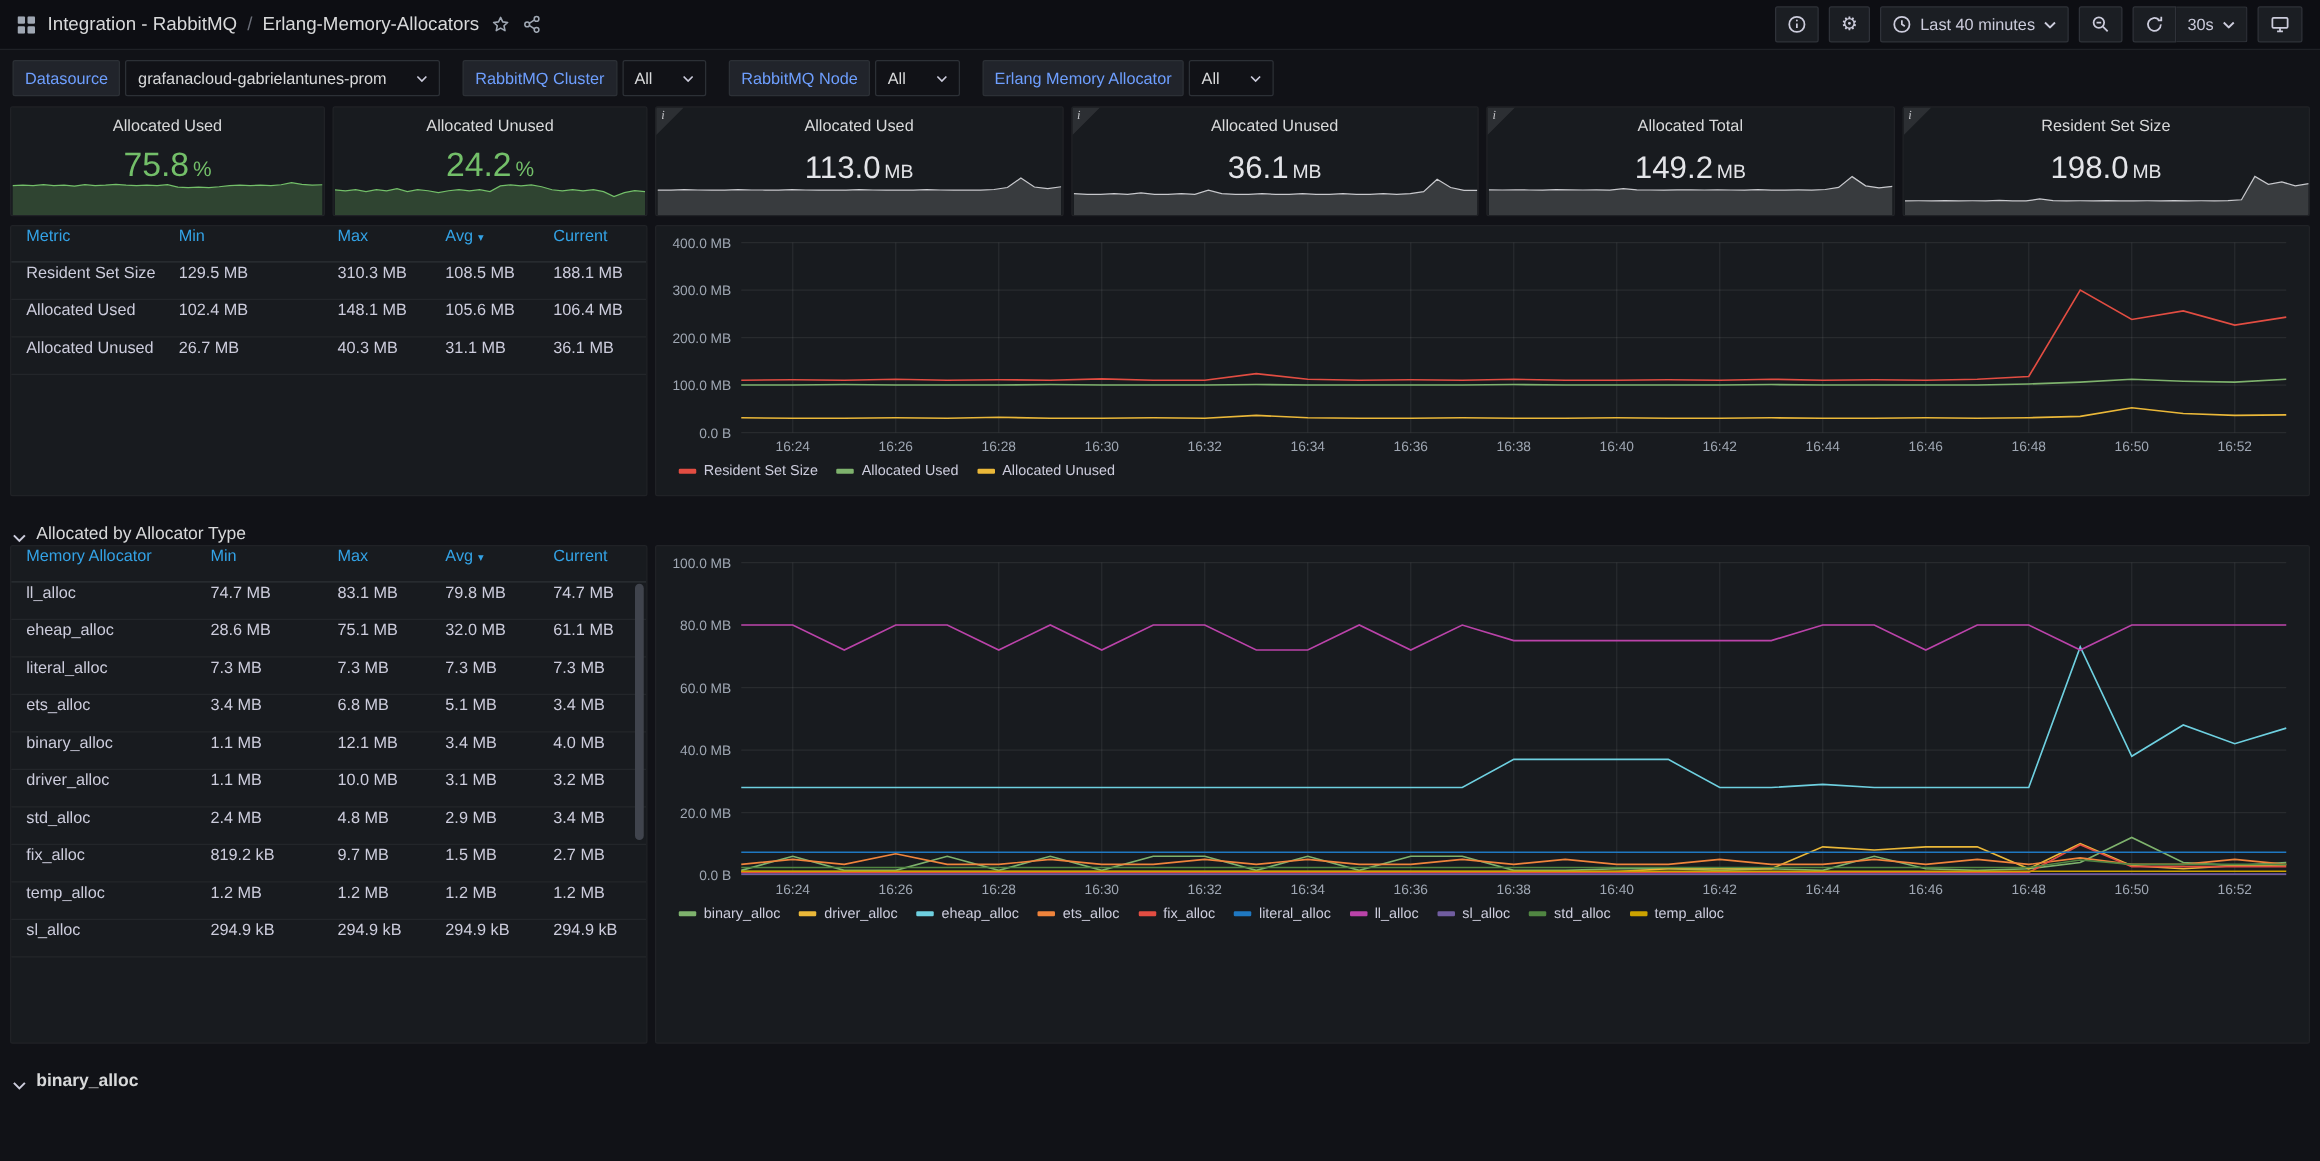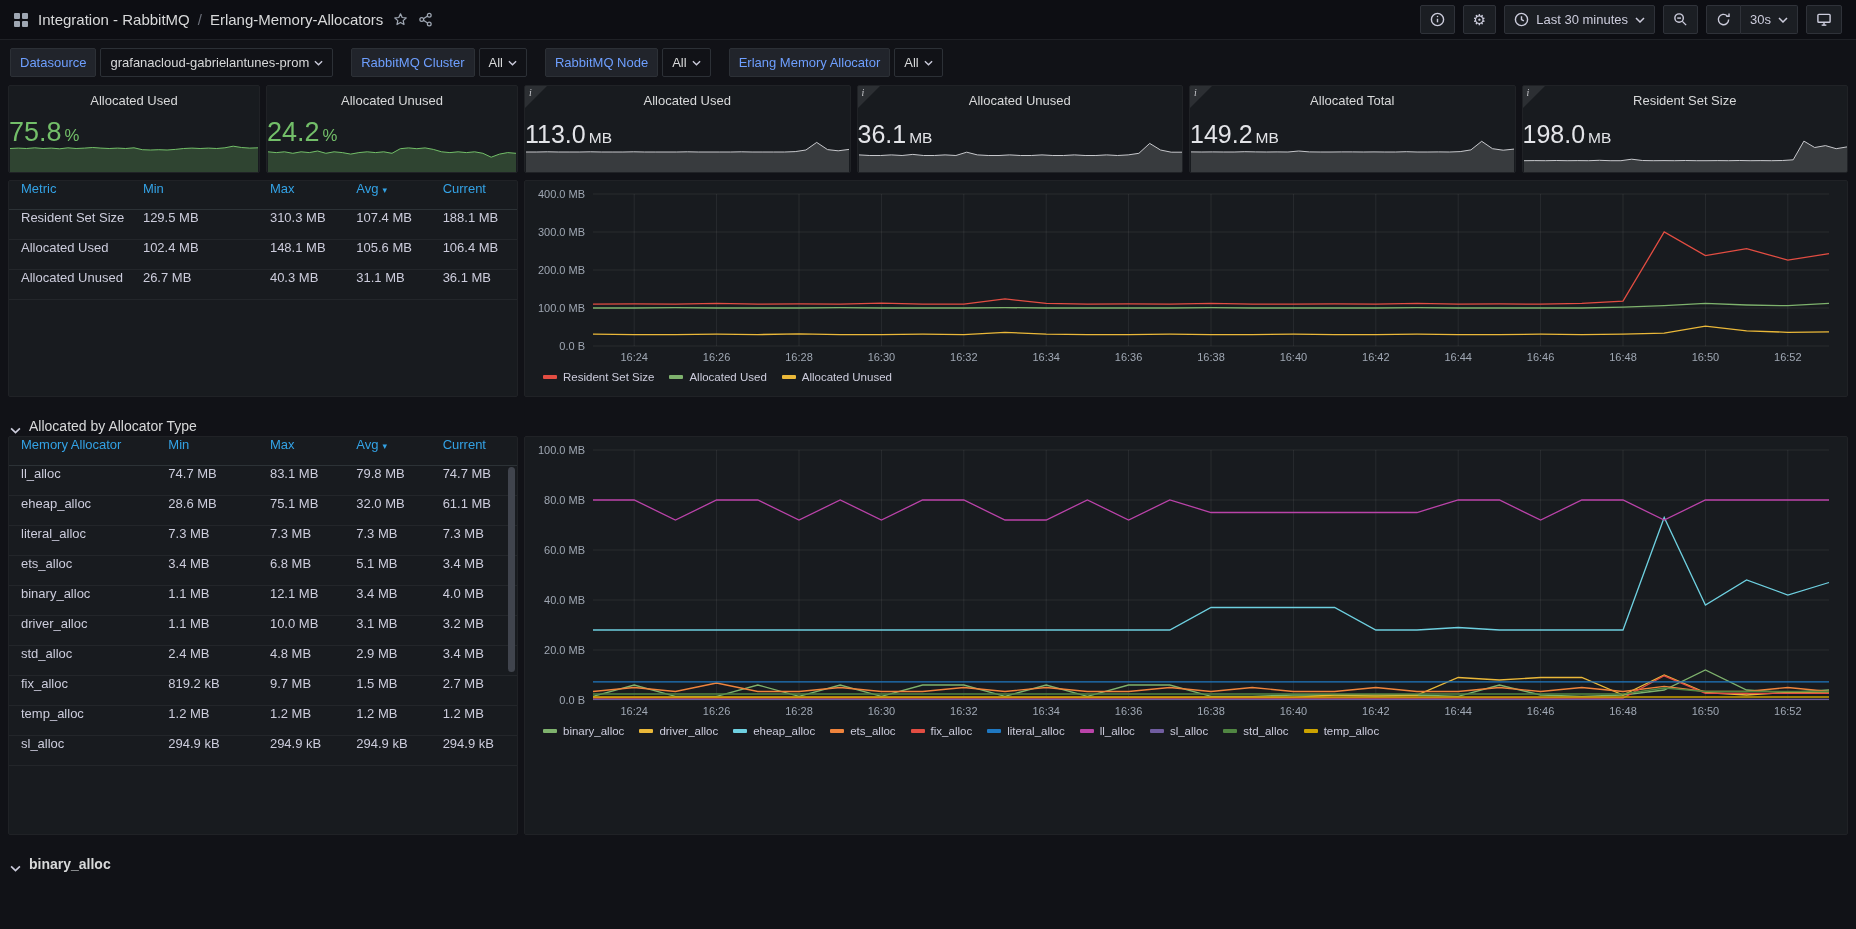"Last 30 minutes" span { text: 30 -> 40 }
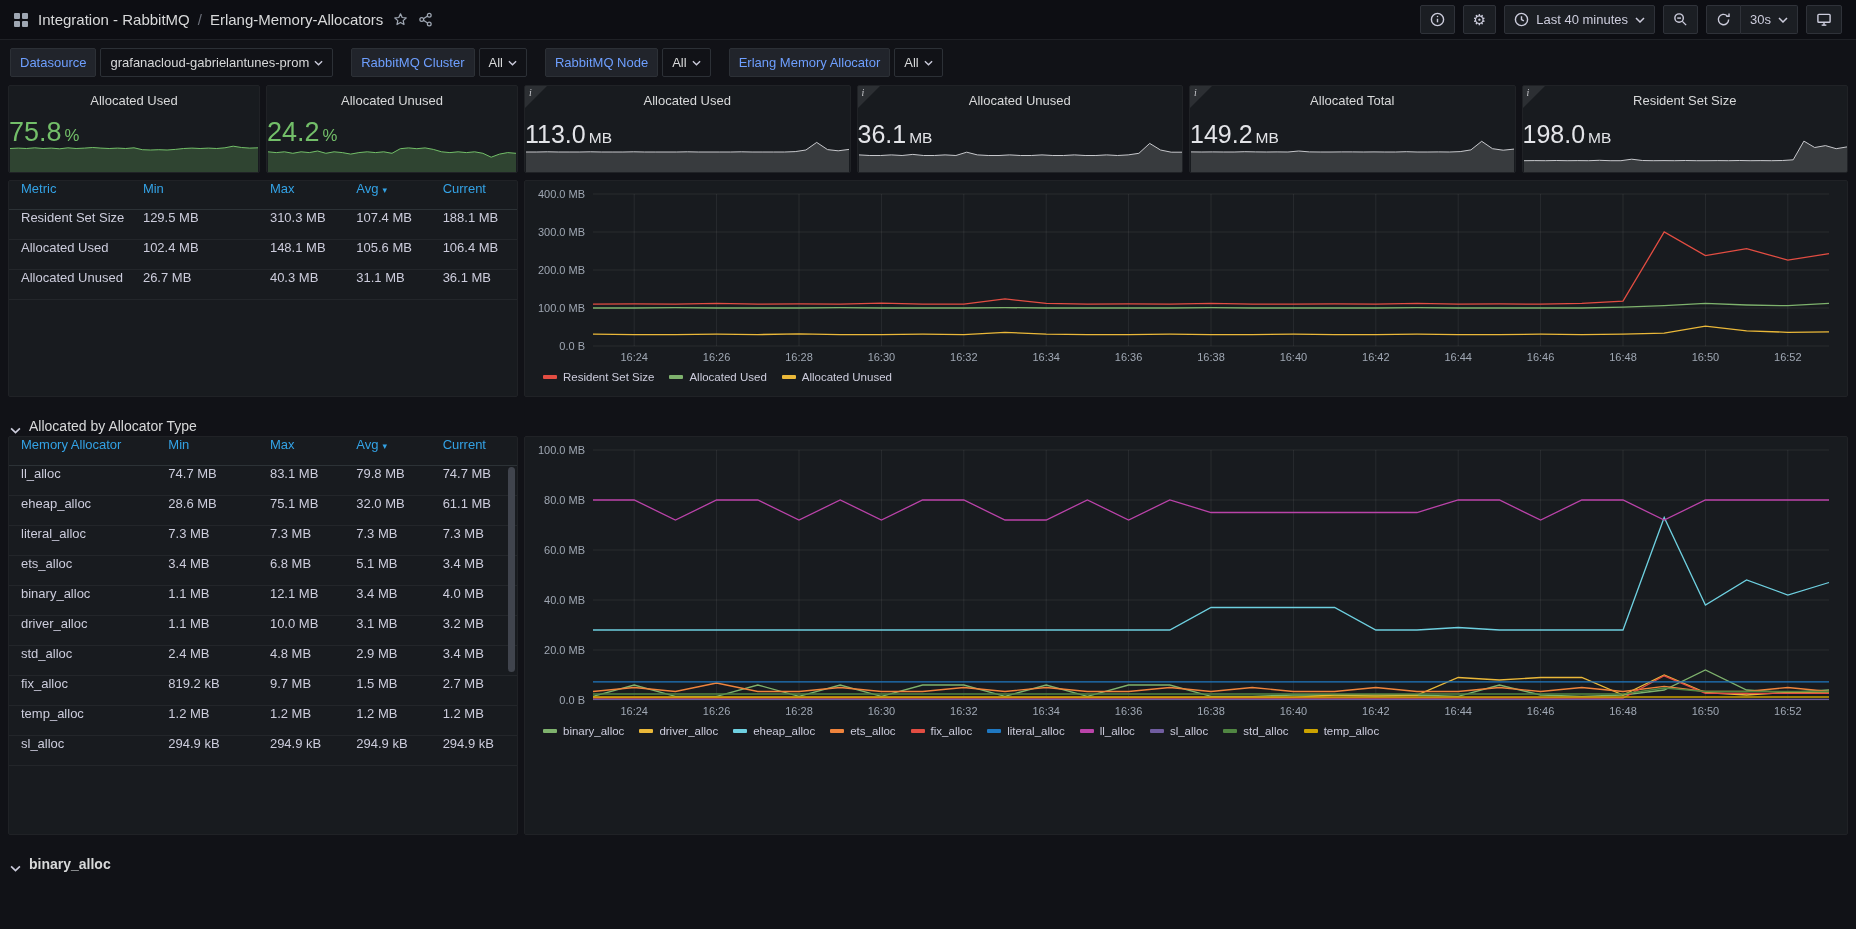"grafanacloud-gabrielantunes-prom" .f-value { gap: 5px -> 24px }
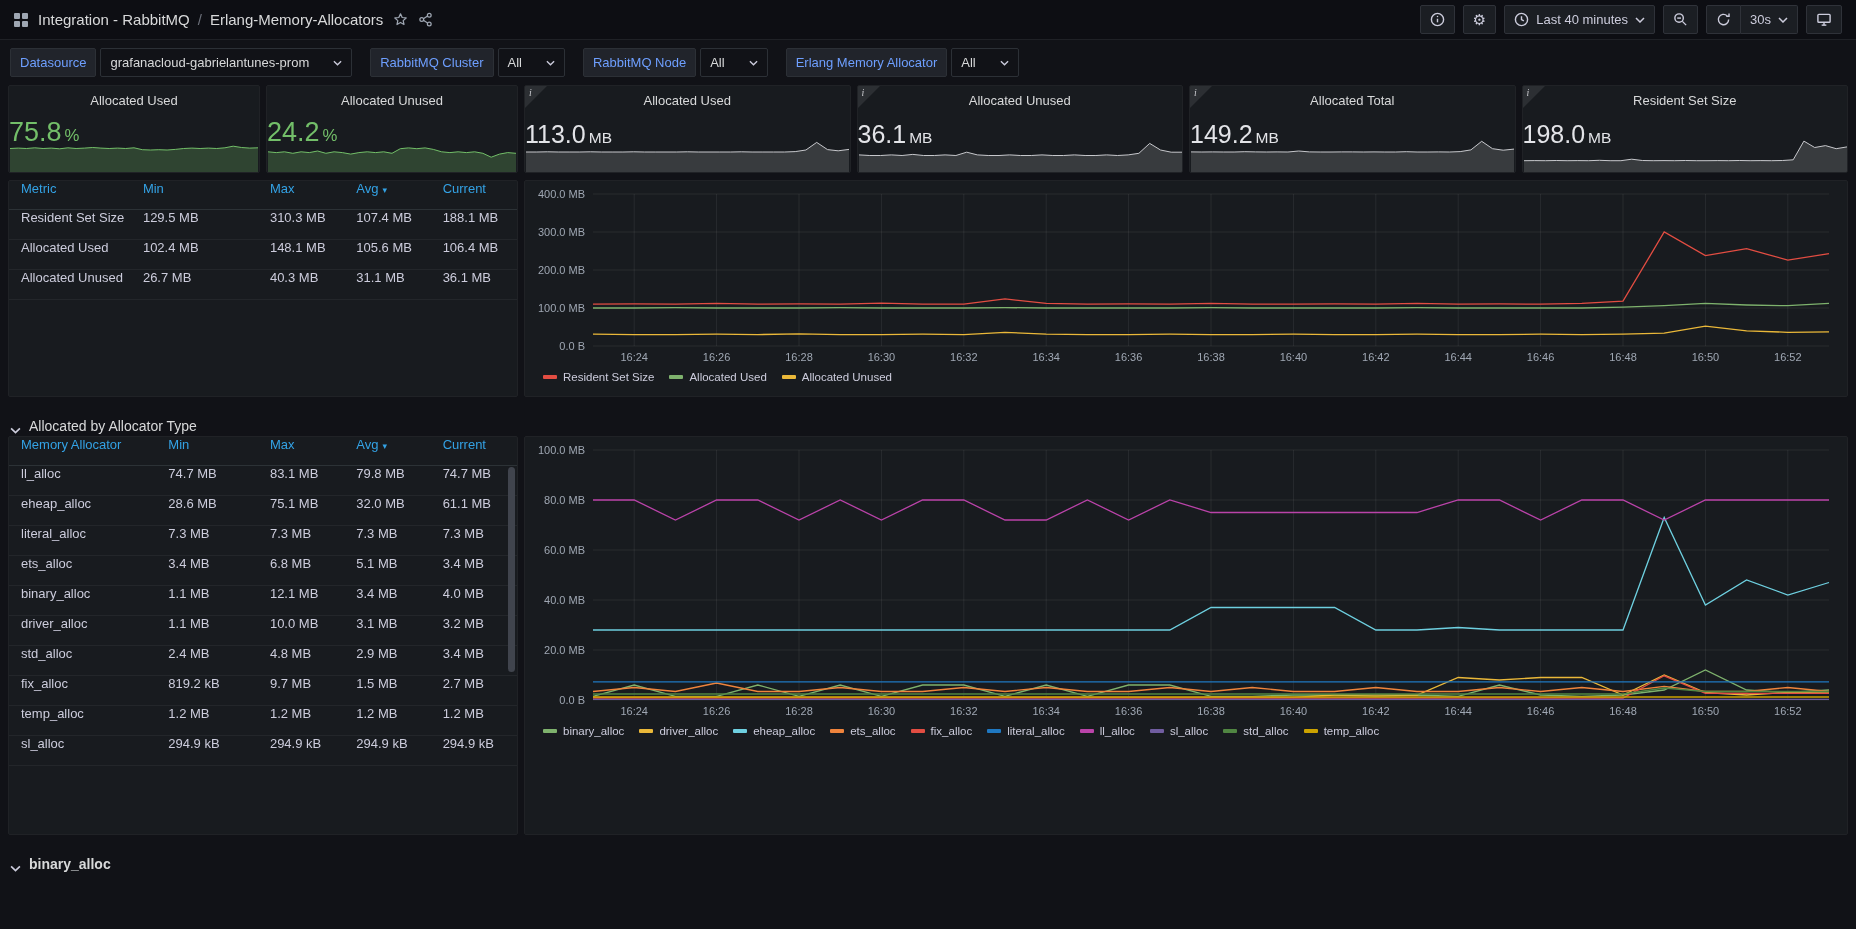"75.8 %" .big-val { text-align: left -> center }
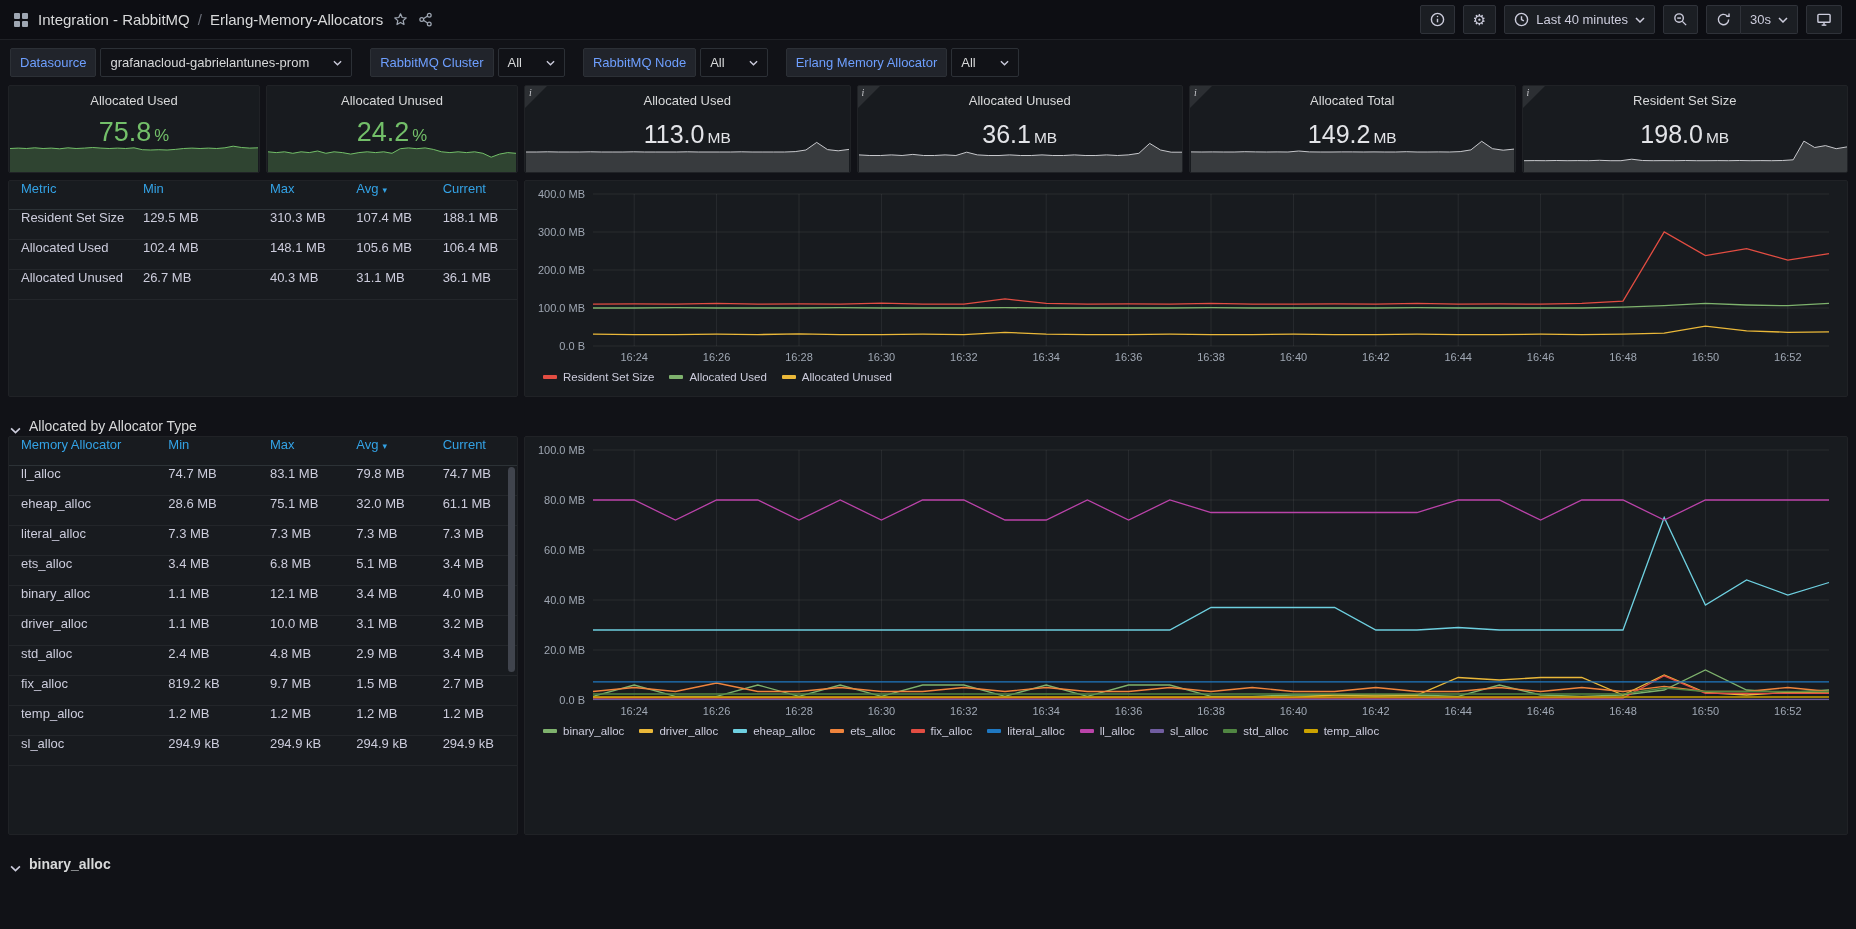"107.4 MB" div.gt-cell { text: 107.4 -> 108.5 }
